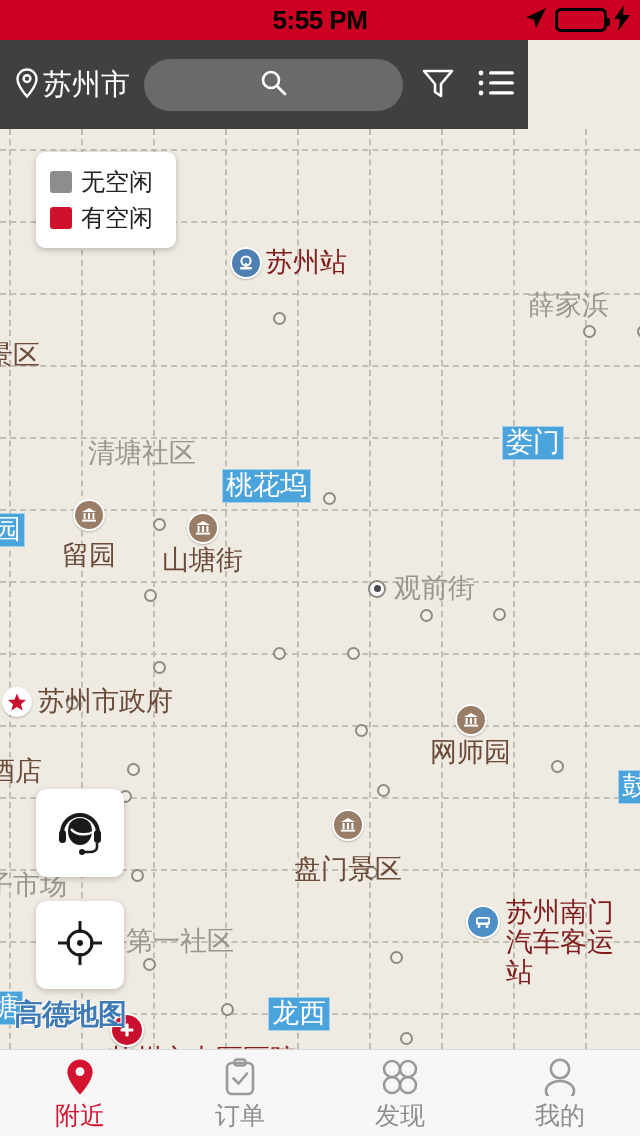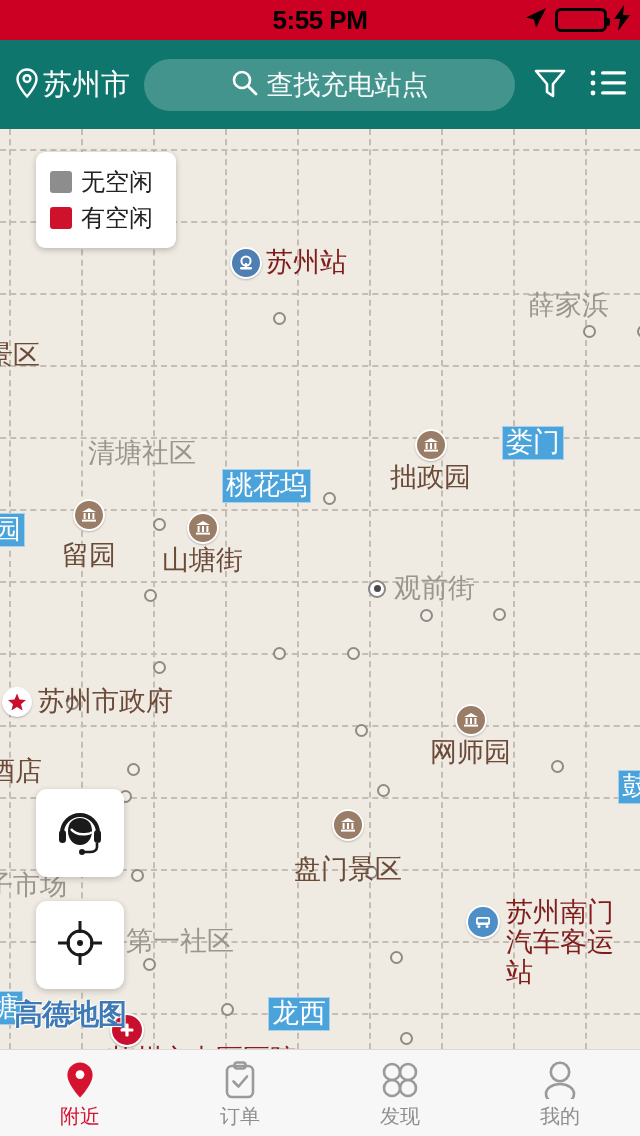"苏州市" #app-header { background: #0f766e -> #404040; width: 640px -> 528px }
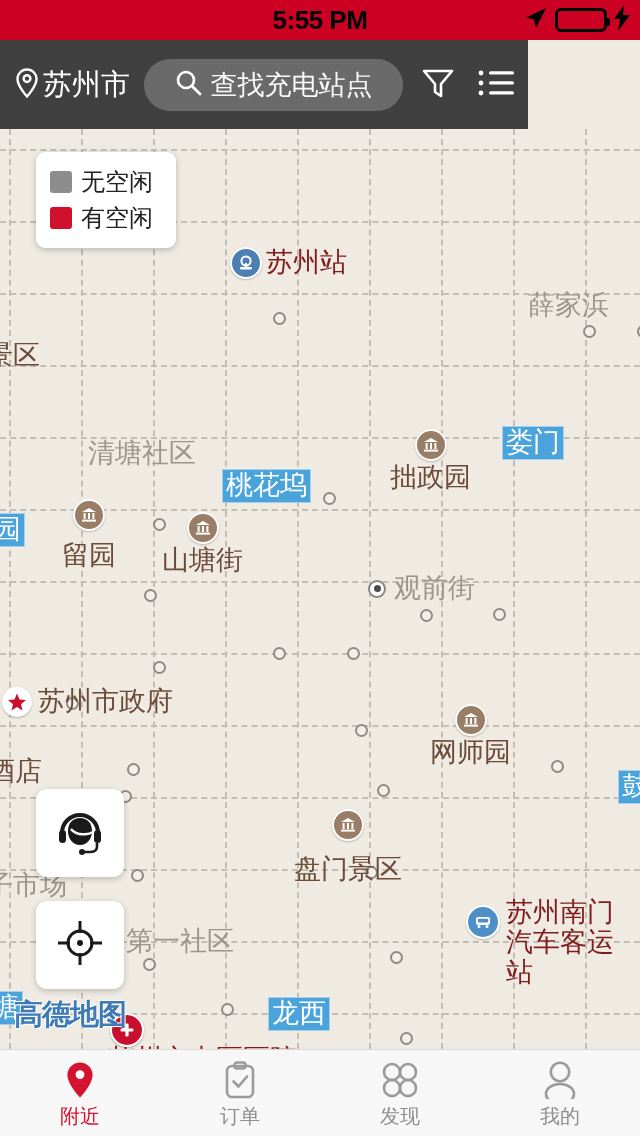"查找充电站点" span.ph { html: <span>查找充电站点</span> -> none }
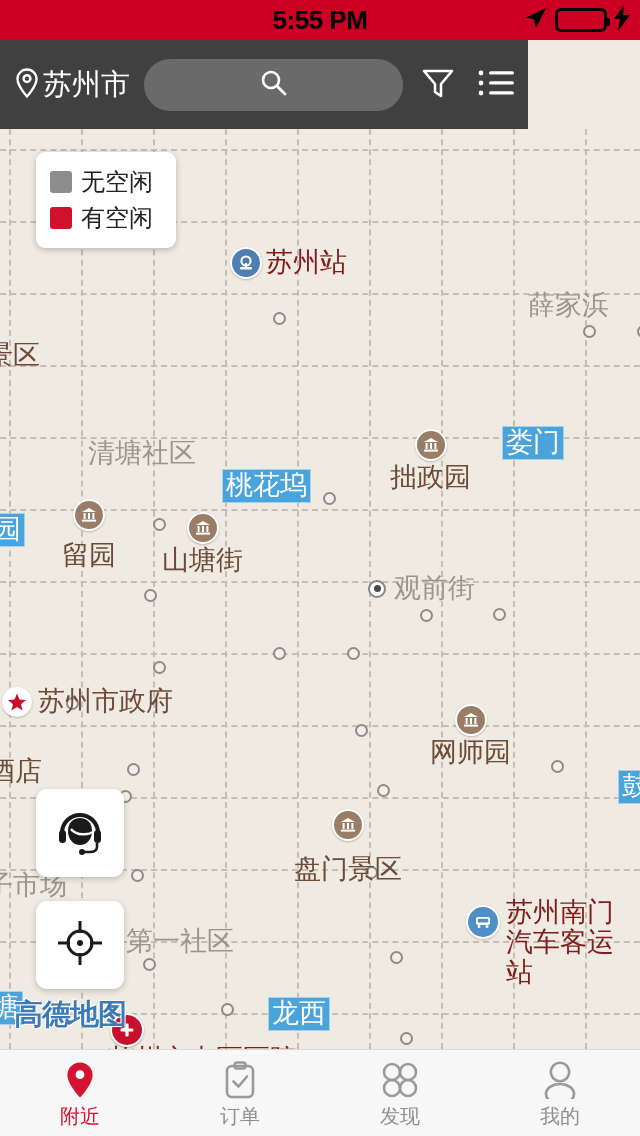"拙政园" div.poi { html: <div> <span> <svg> <path></path> <rect></rect> <rect></rect> <rect></rect> <rect></rect> </svg> </span> <span>拙政园</span> </div> -> none }
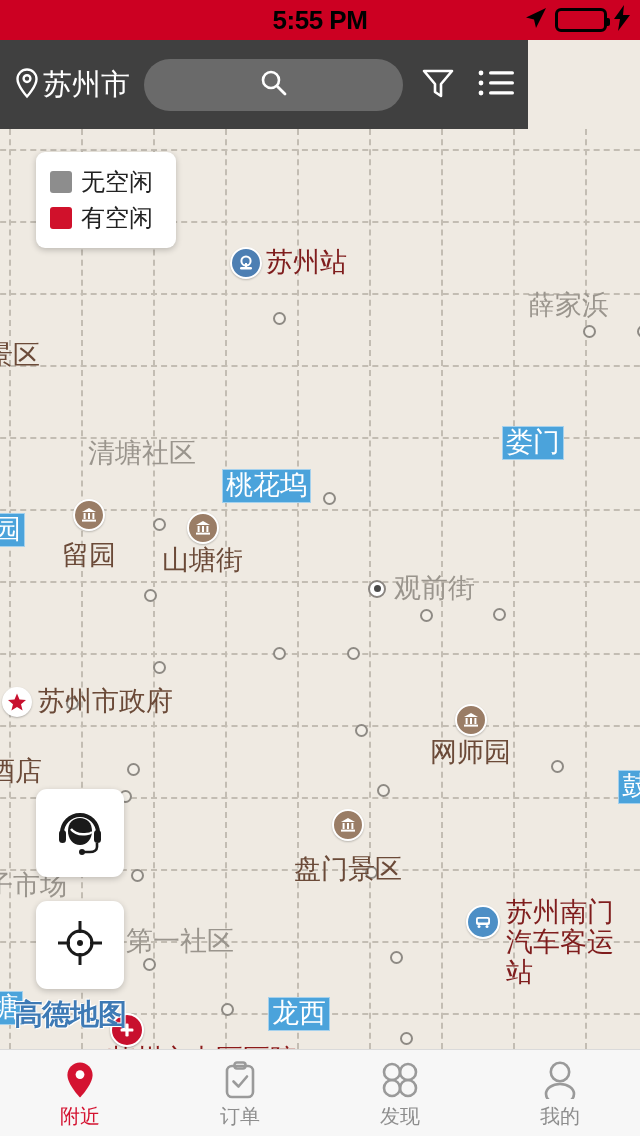"附近" .tab .tab-label { font-size: 20px -> 25px }
